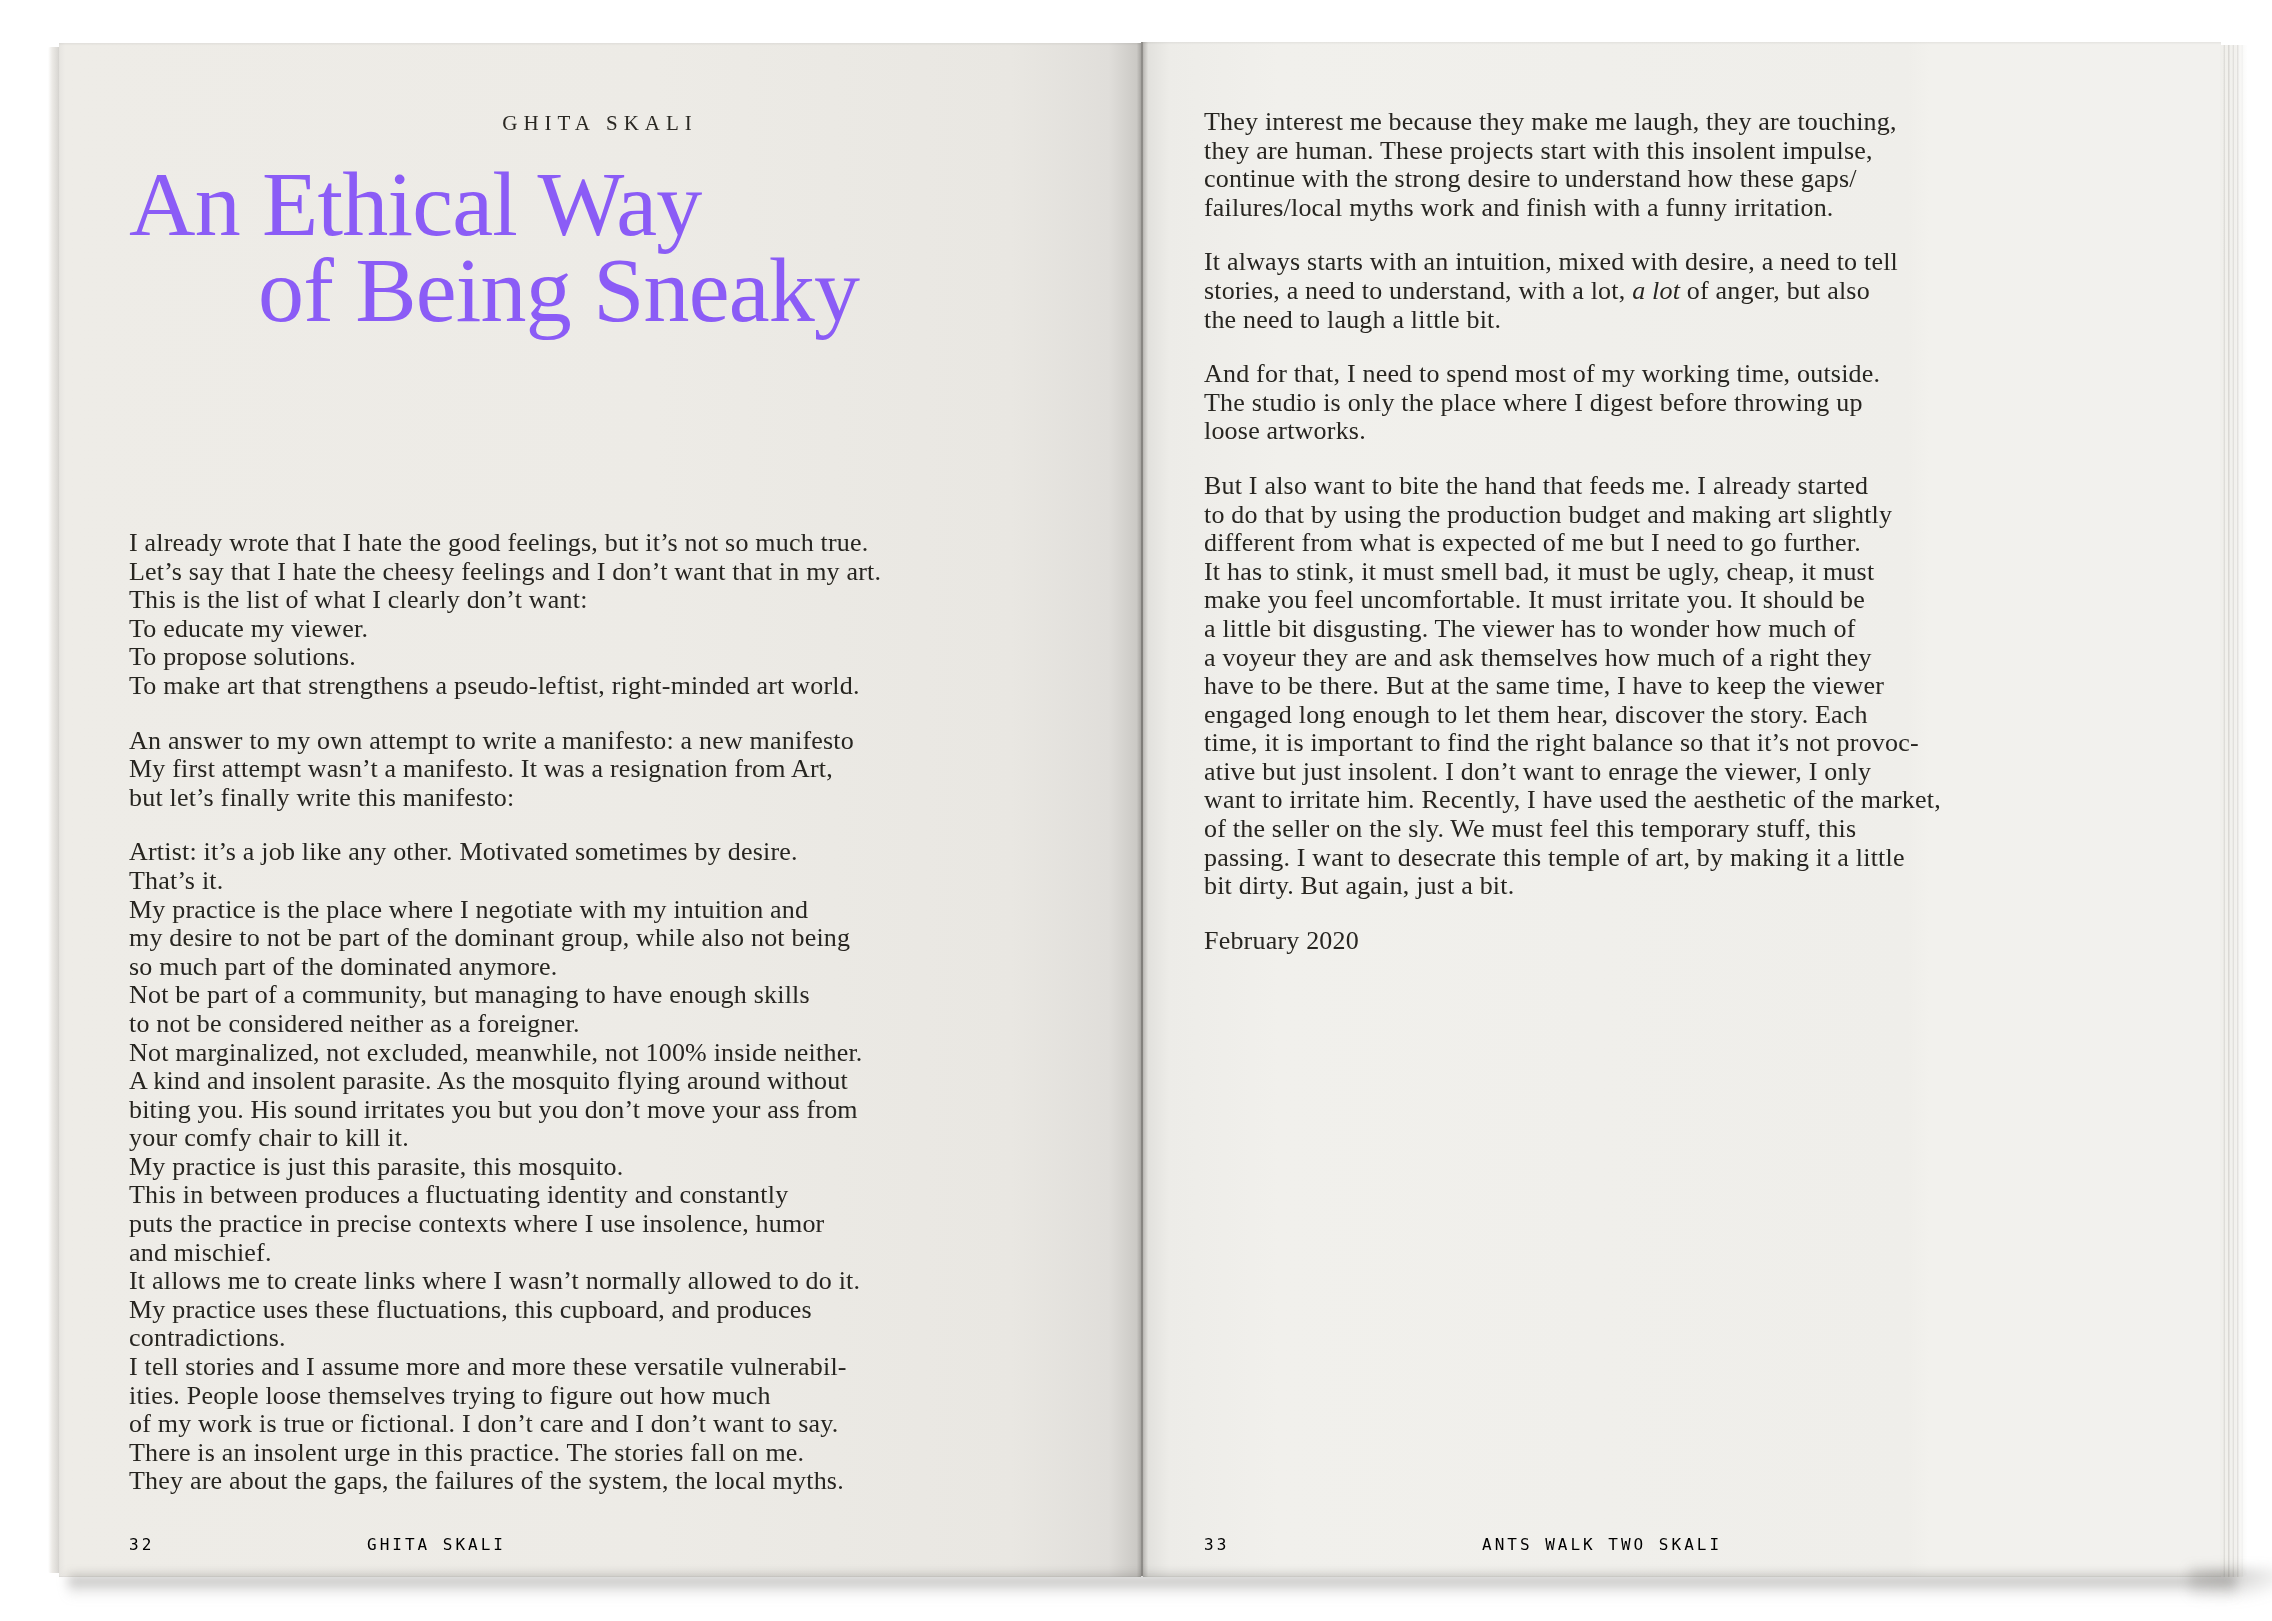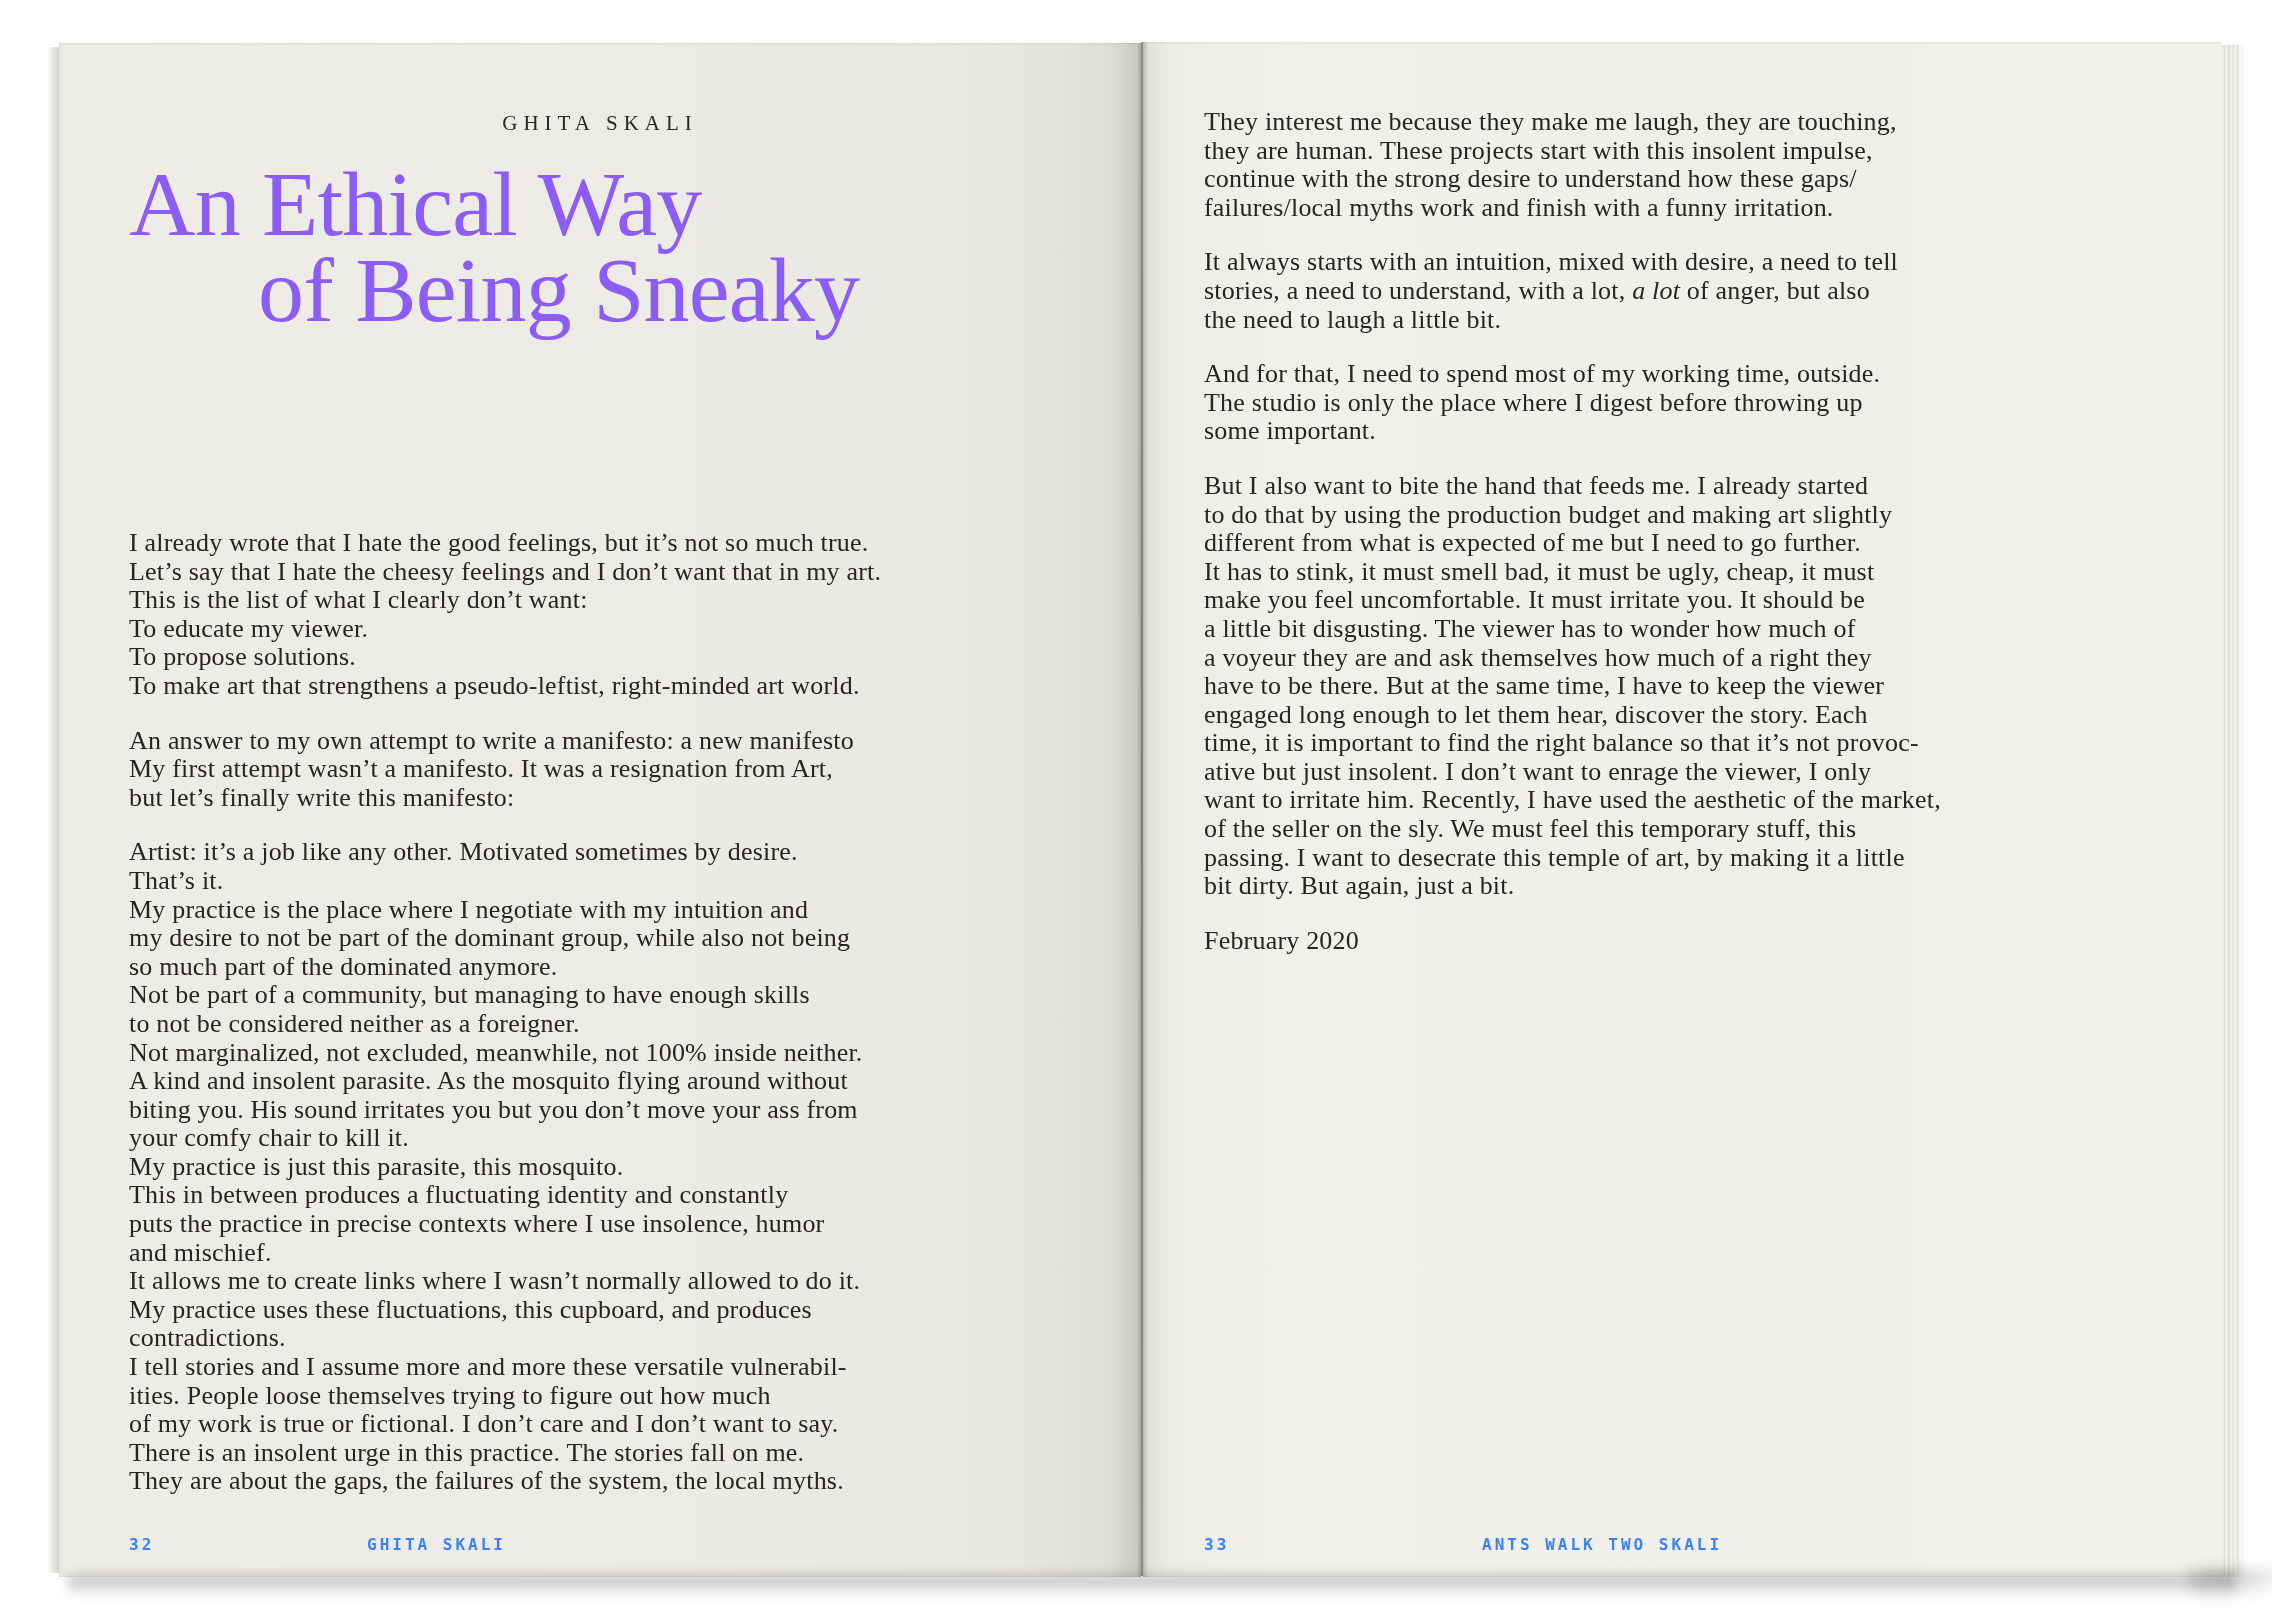"And for that, I need" div.para { text: some important -> loose artworks }
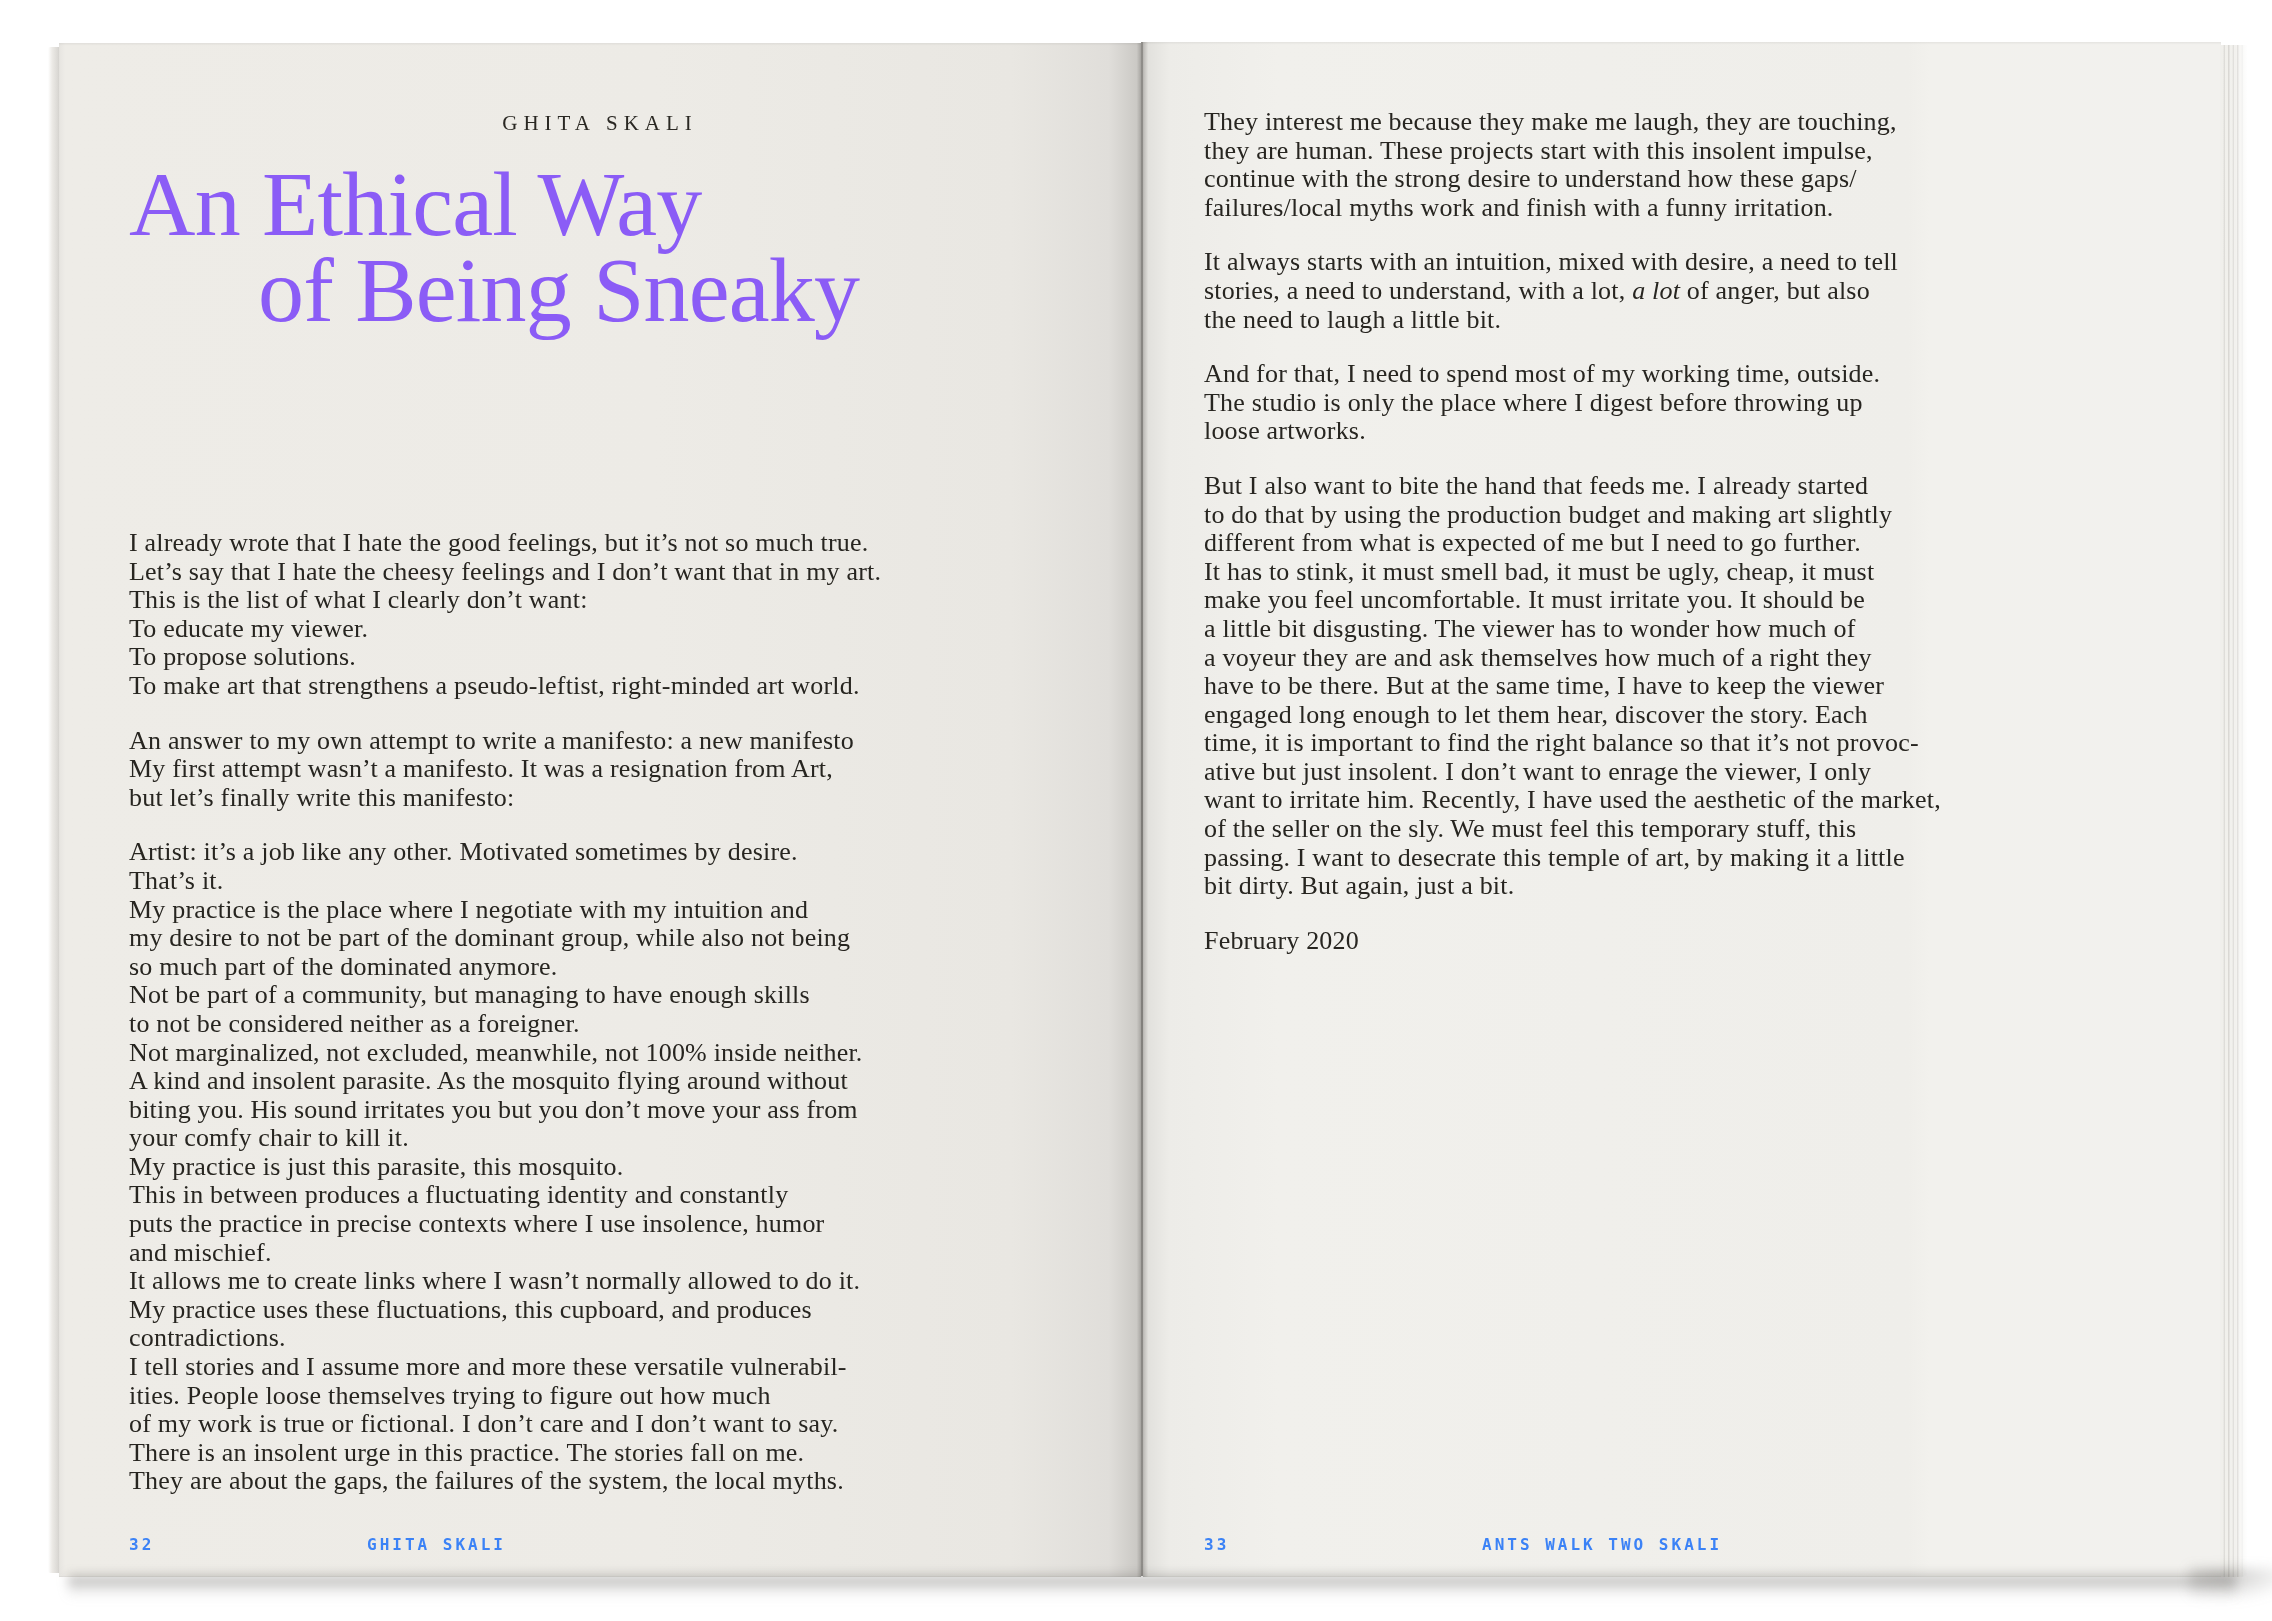"32" .footer-row { color: #3b82f6 -> #000000; font-weight: 700 -> 400 }
